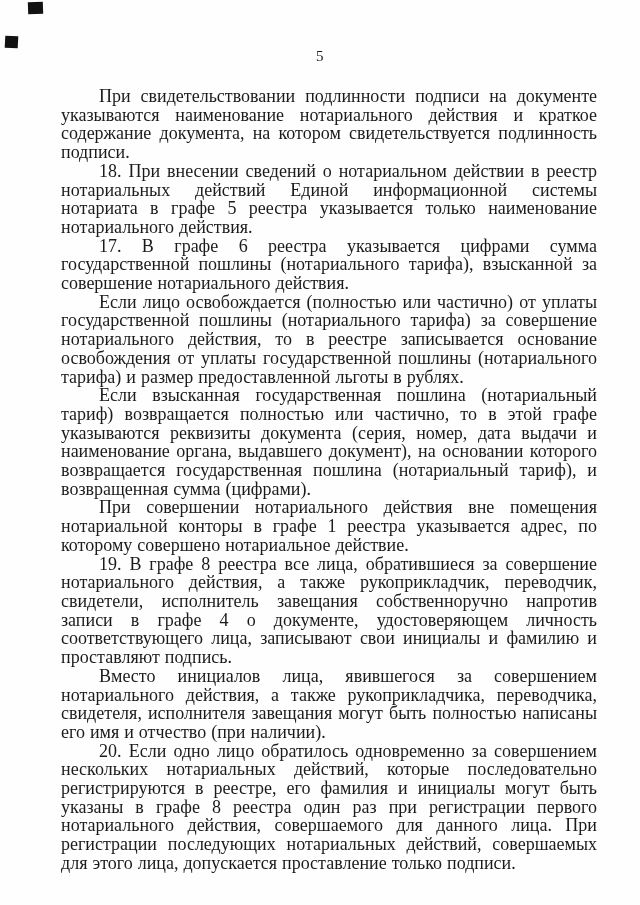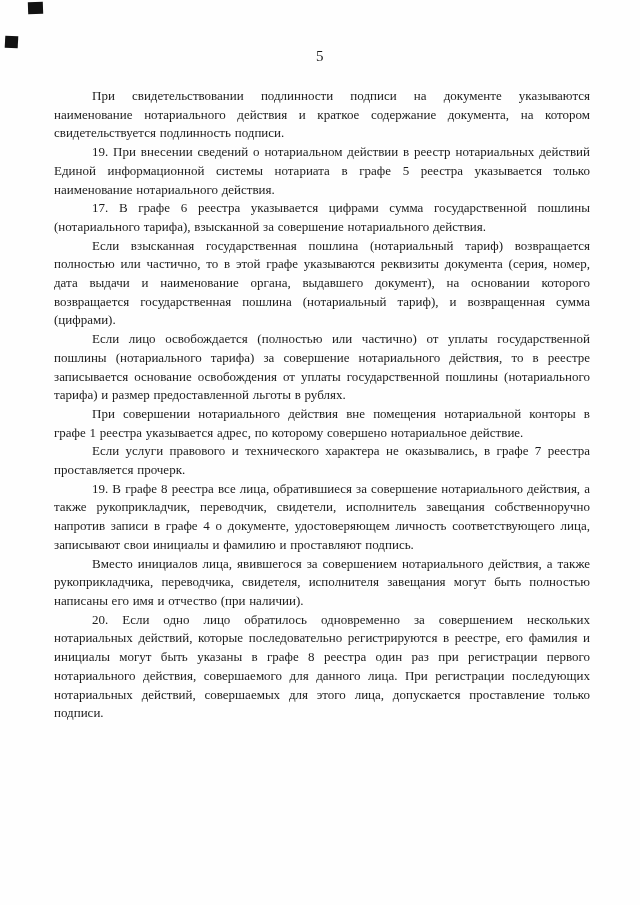"При свидетельствовании подлинности" .content { font-size: 13px -> 18px; left: 54px -> 61px }
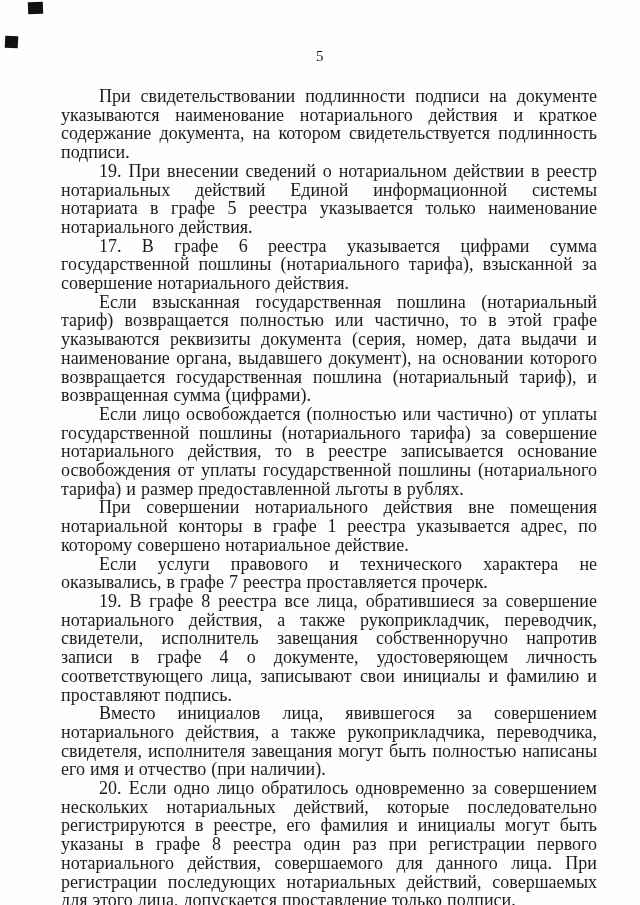"19. При внесении сведений о" p { text: 19 -> 18 }
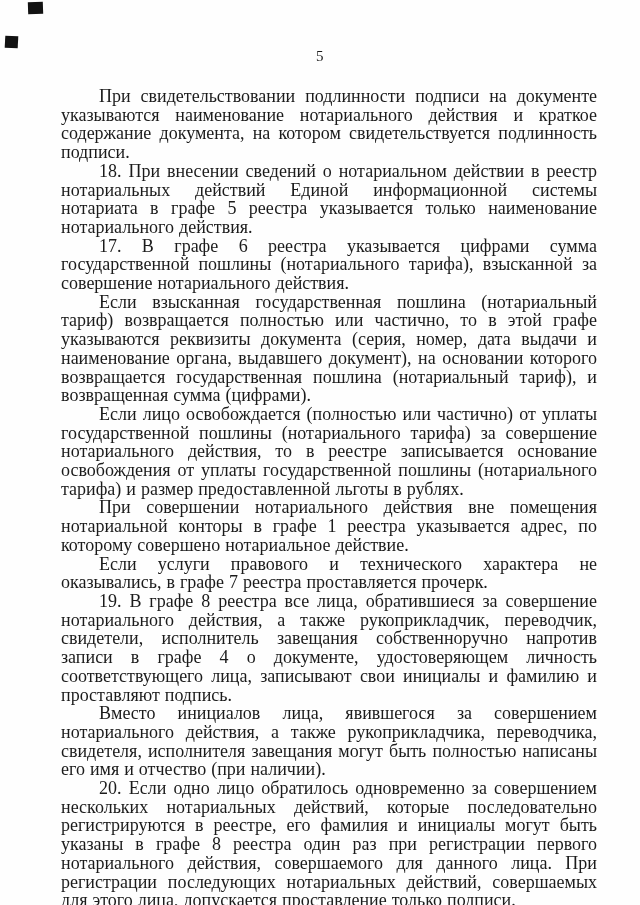"Если взысканная государственная пошлина" p { order: before "Если лицо освобождается (полностью или" -> after "Если лицо освобождается (полностью или" }
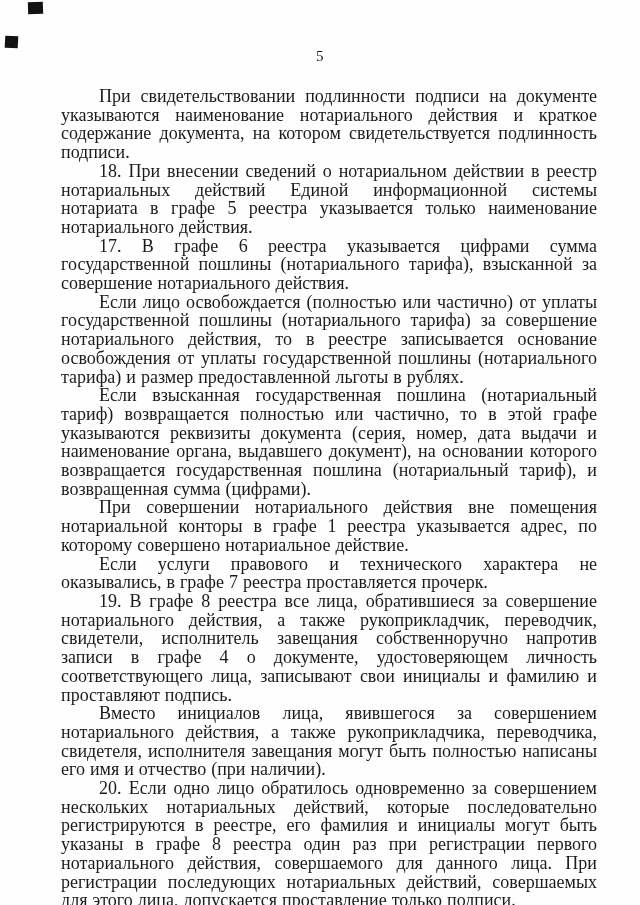"Если услуги правового и технического" p { html: <p>Если услуги правового и технического характера не оказывались, в графе 7 реестра проставляется прочерк.</p> -> none }
